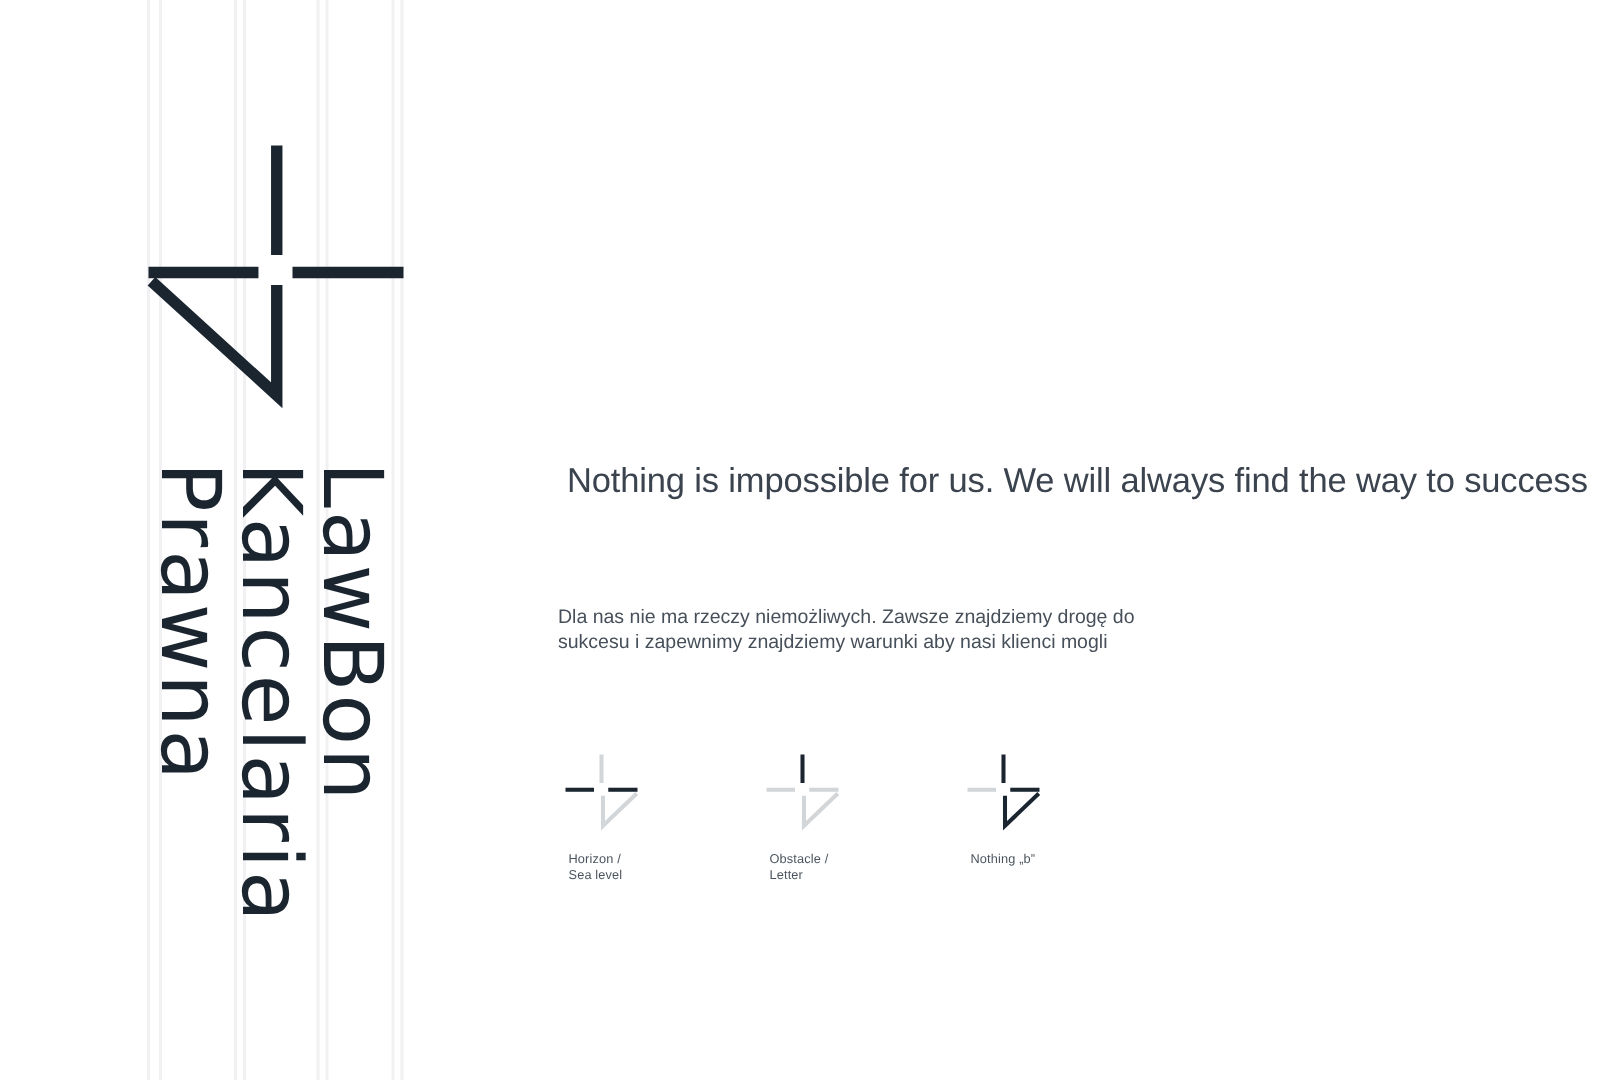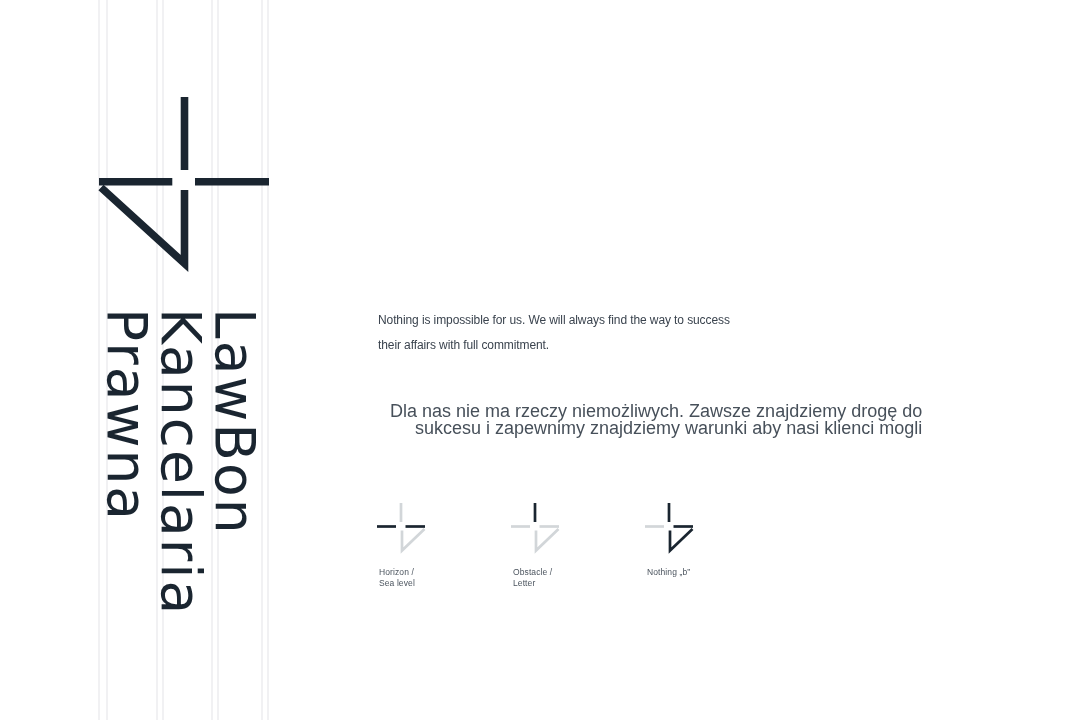"Nothing is impossible for us." .headline { font-size: 12px -> 23px }
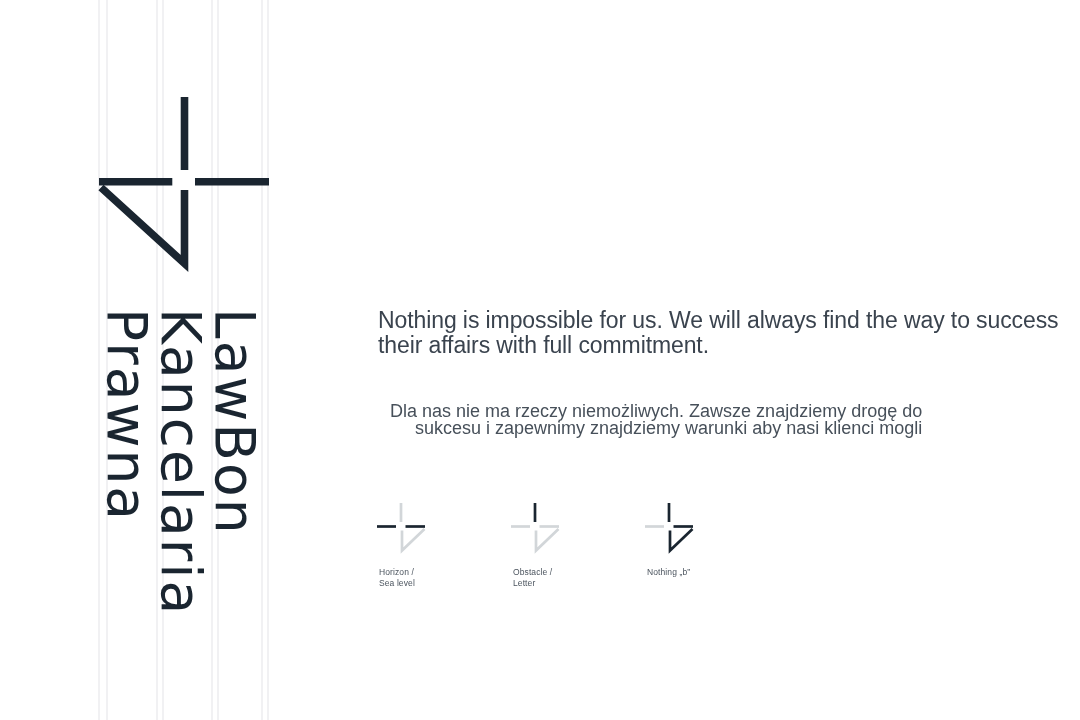"their affairs with full commitment." div { html: <div>their affairs with full commitment.</div> -> none }
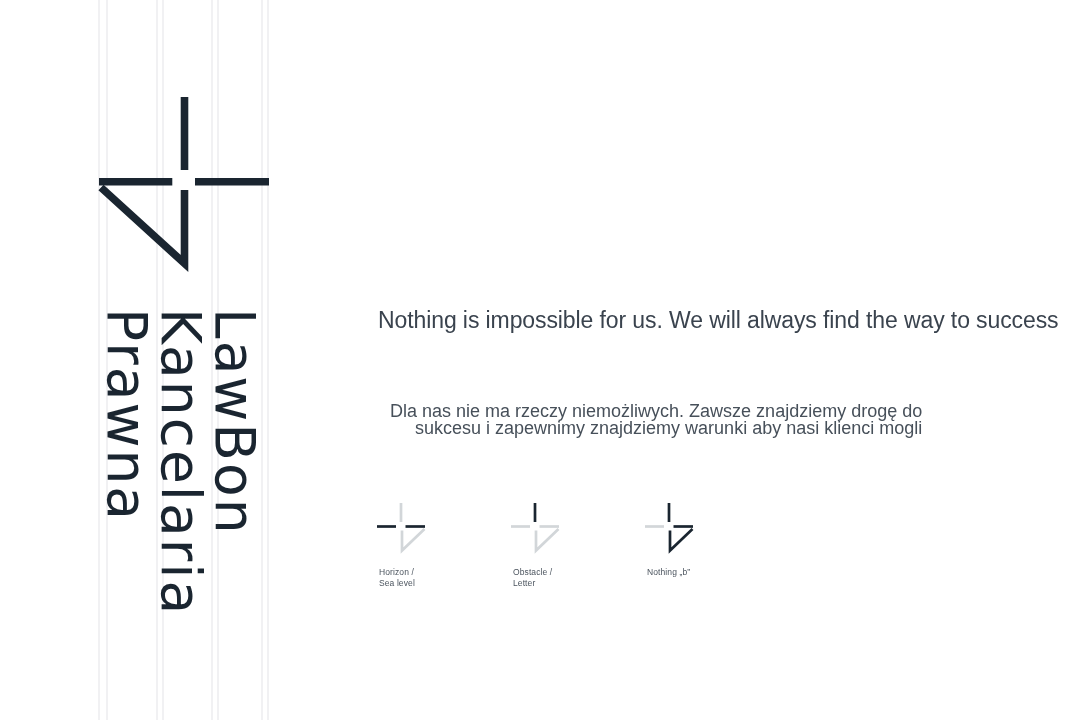"Dla nas nie ma rzeczy" .body-pl { font-size: 18px -> 13px; left: 390px -> 372px; text-align: right -> none }
